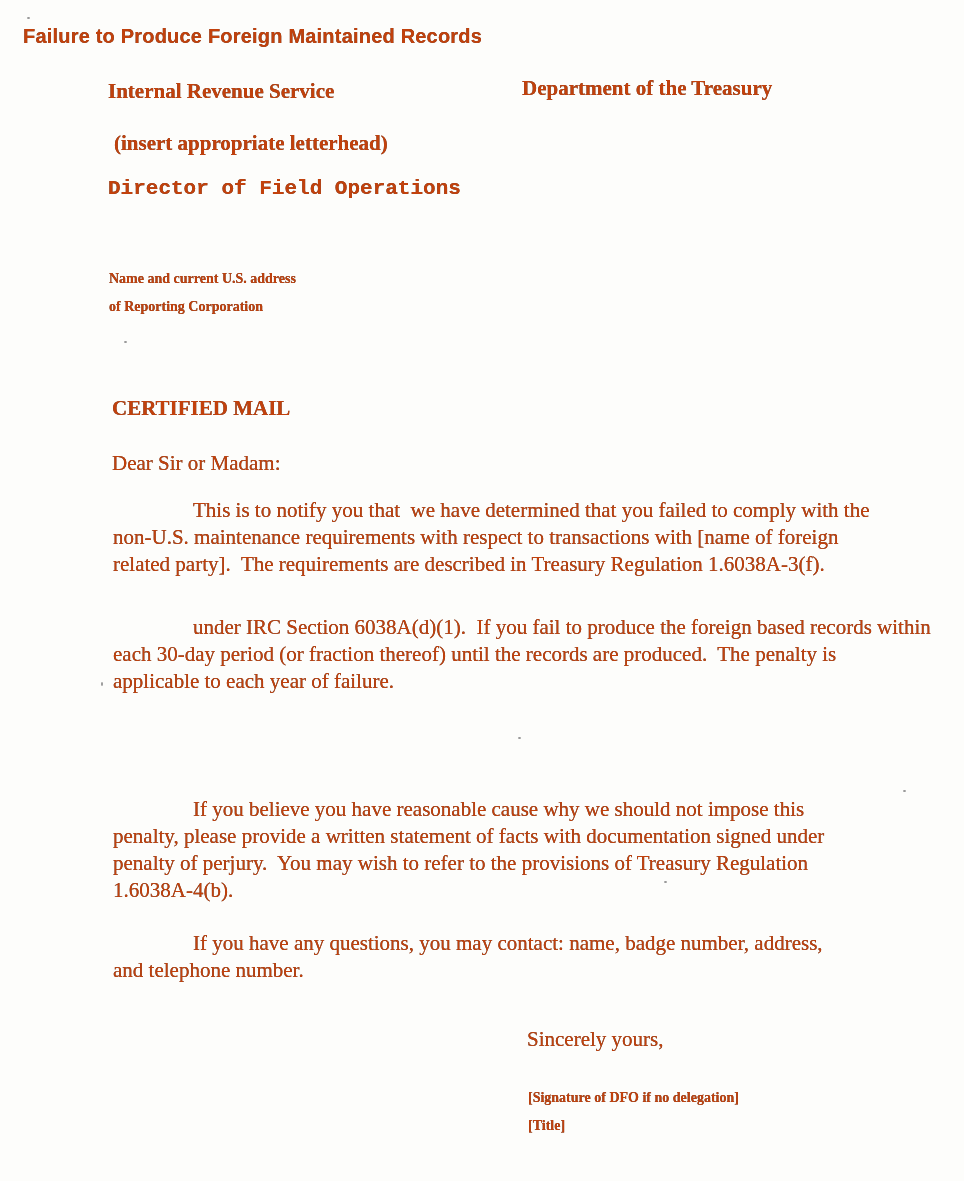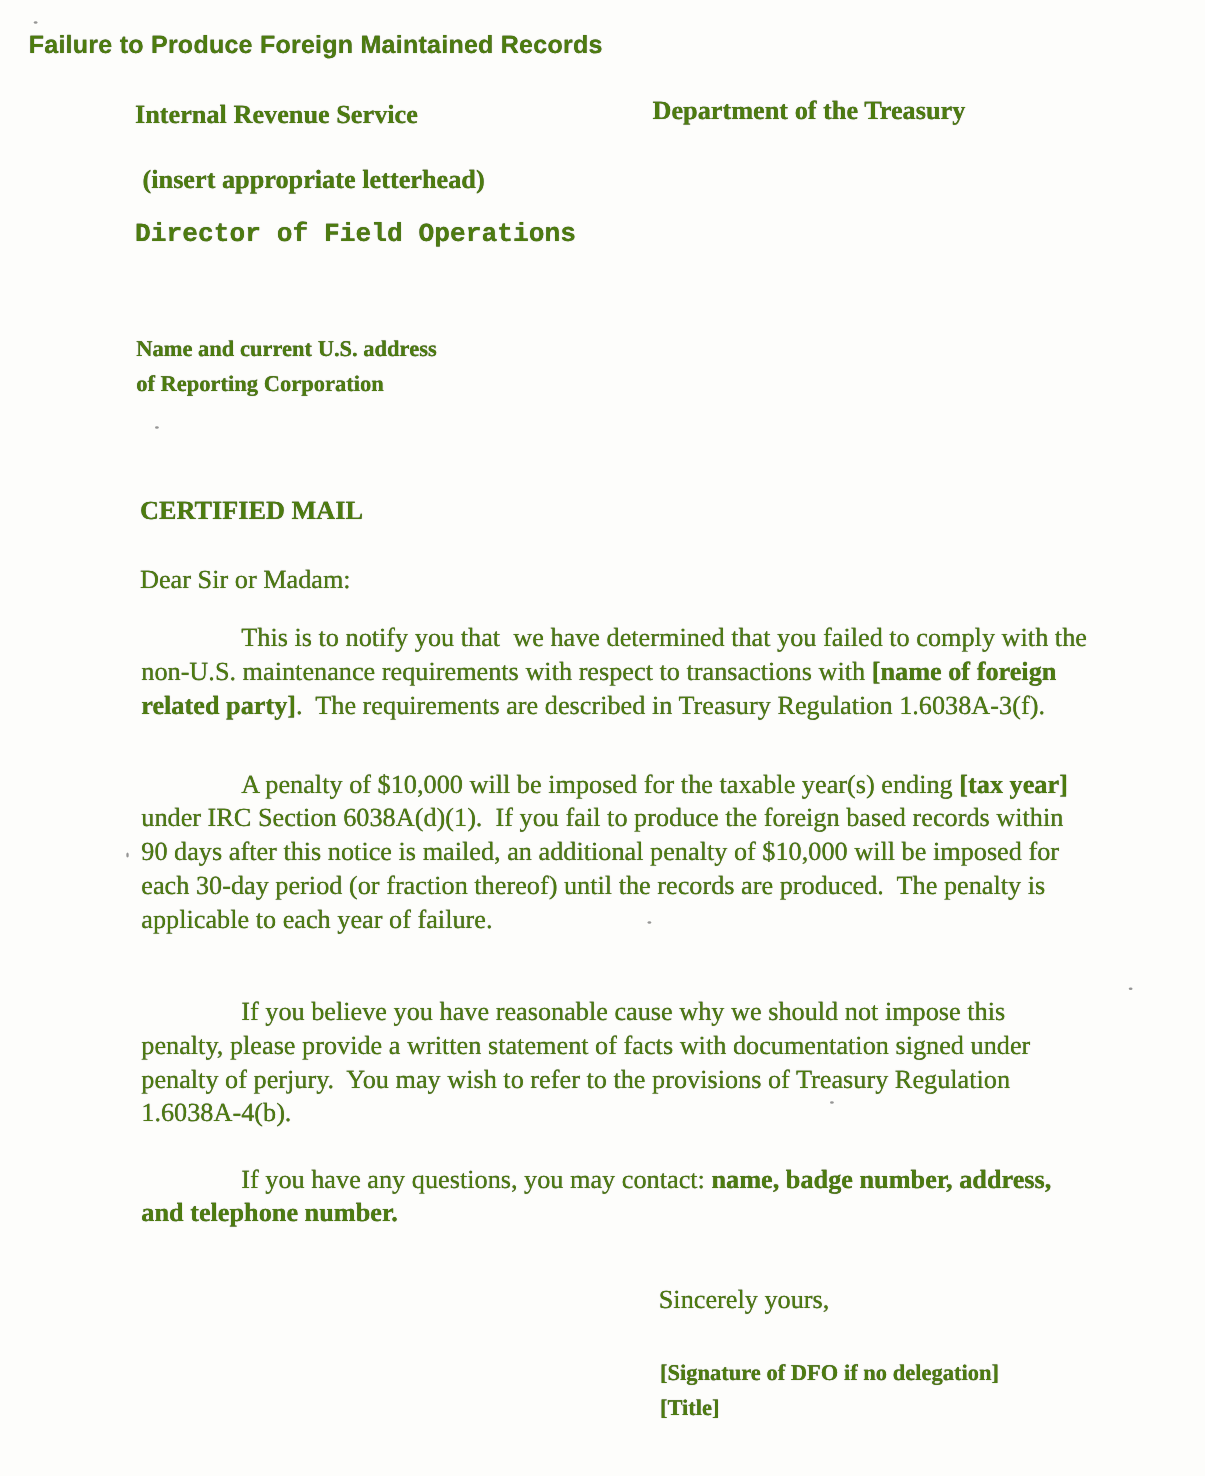"Failure to Produce Foreign Maintained" .page { color: #4d7c0f -> #c2410c }
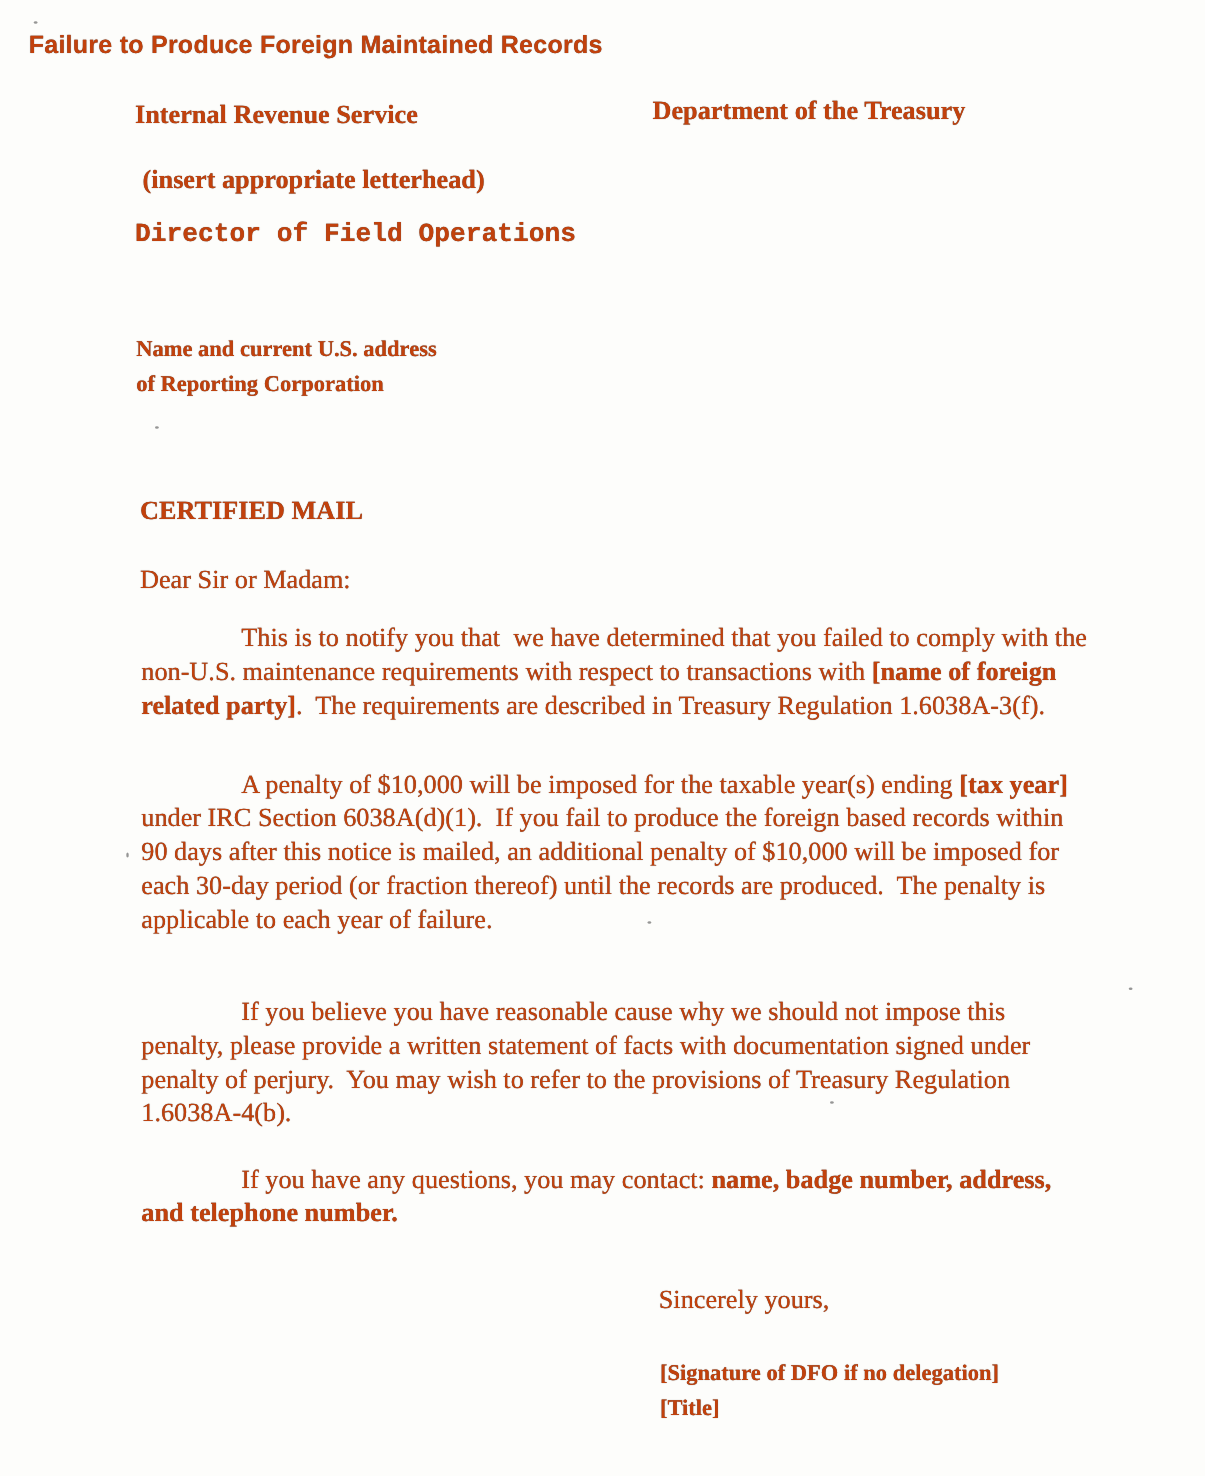"Name and current U.S. address" .block { font-size: 18px -> 14px }
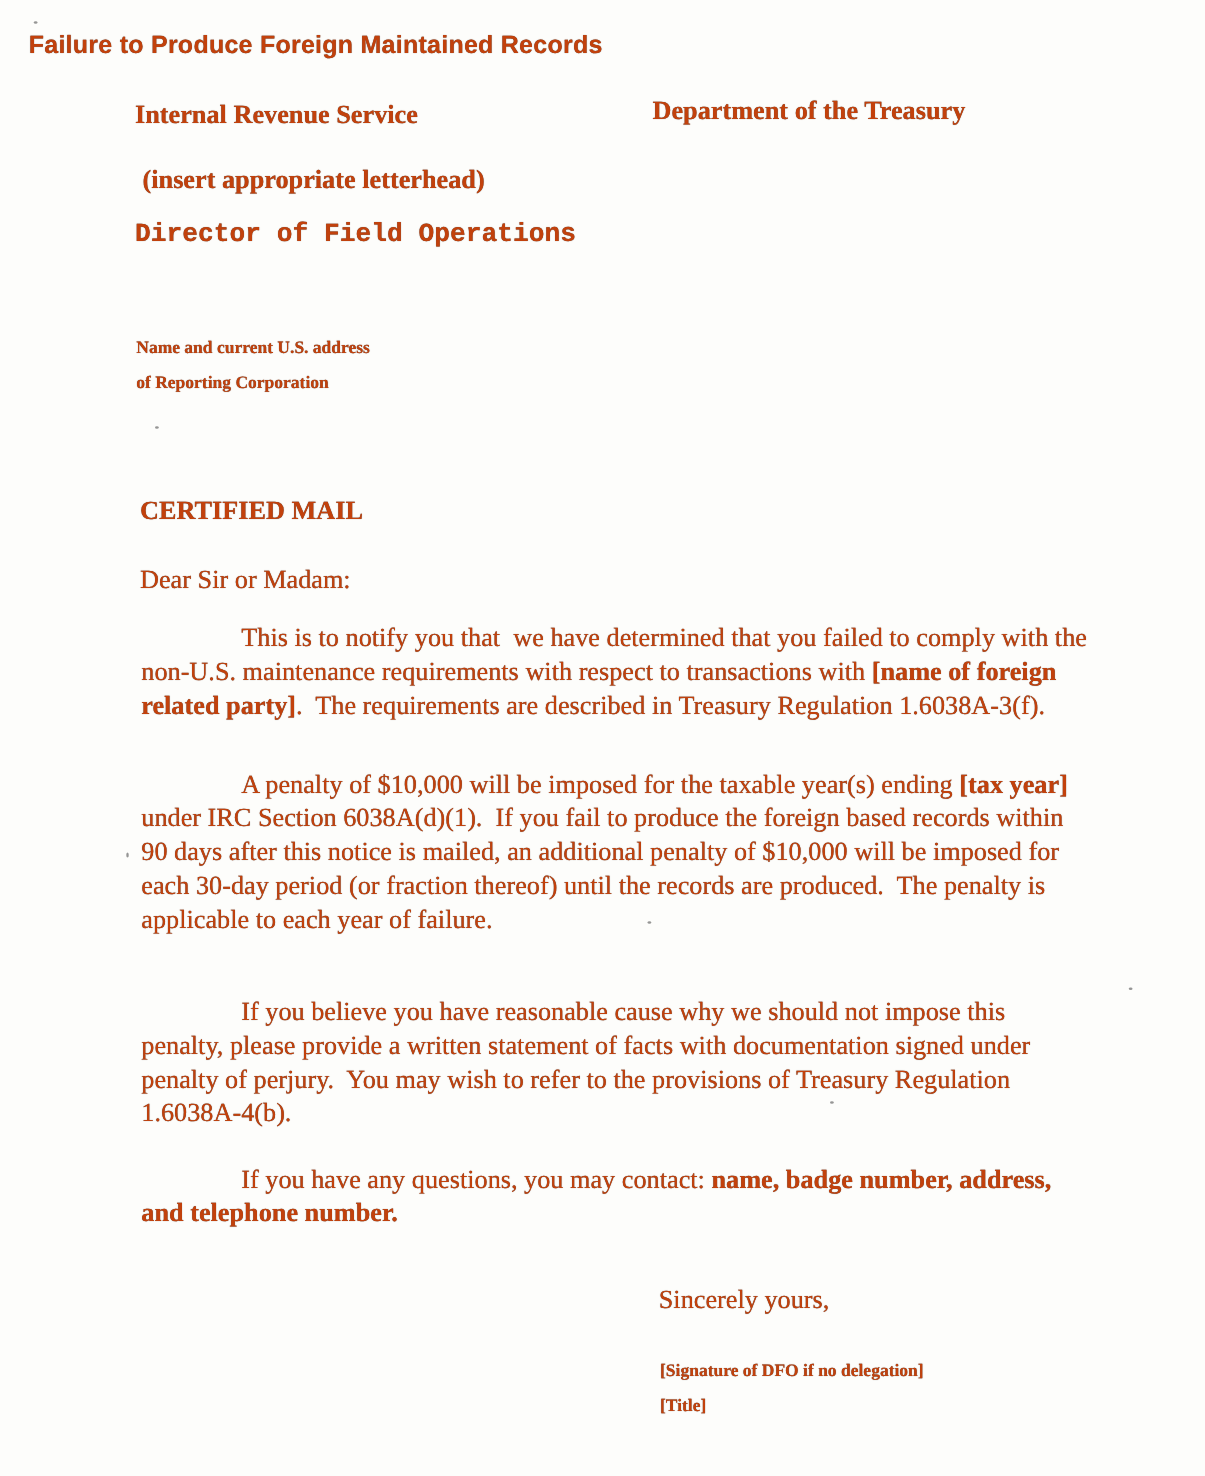"[name of foreign" .body-par b, .block b, .t b { font-weight: bold -> normal }
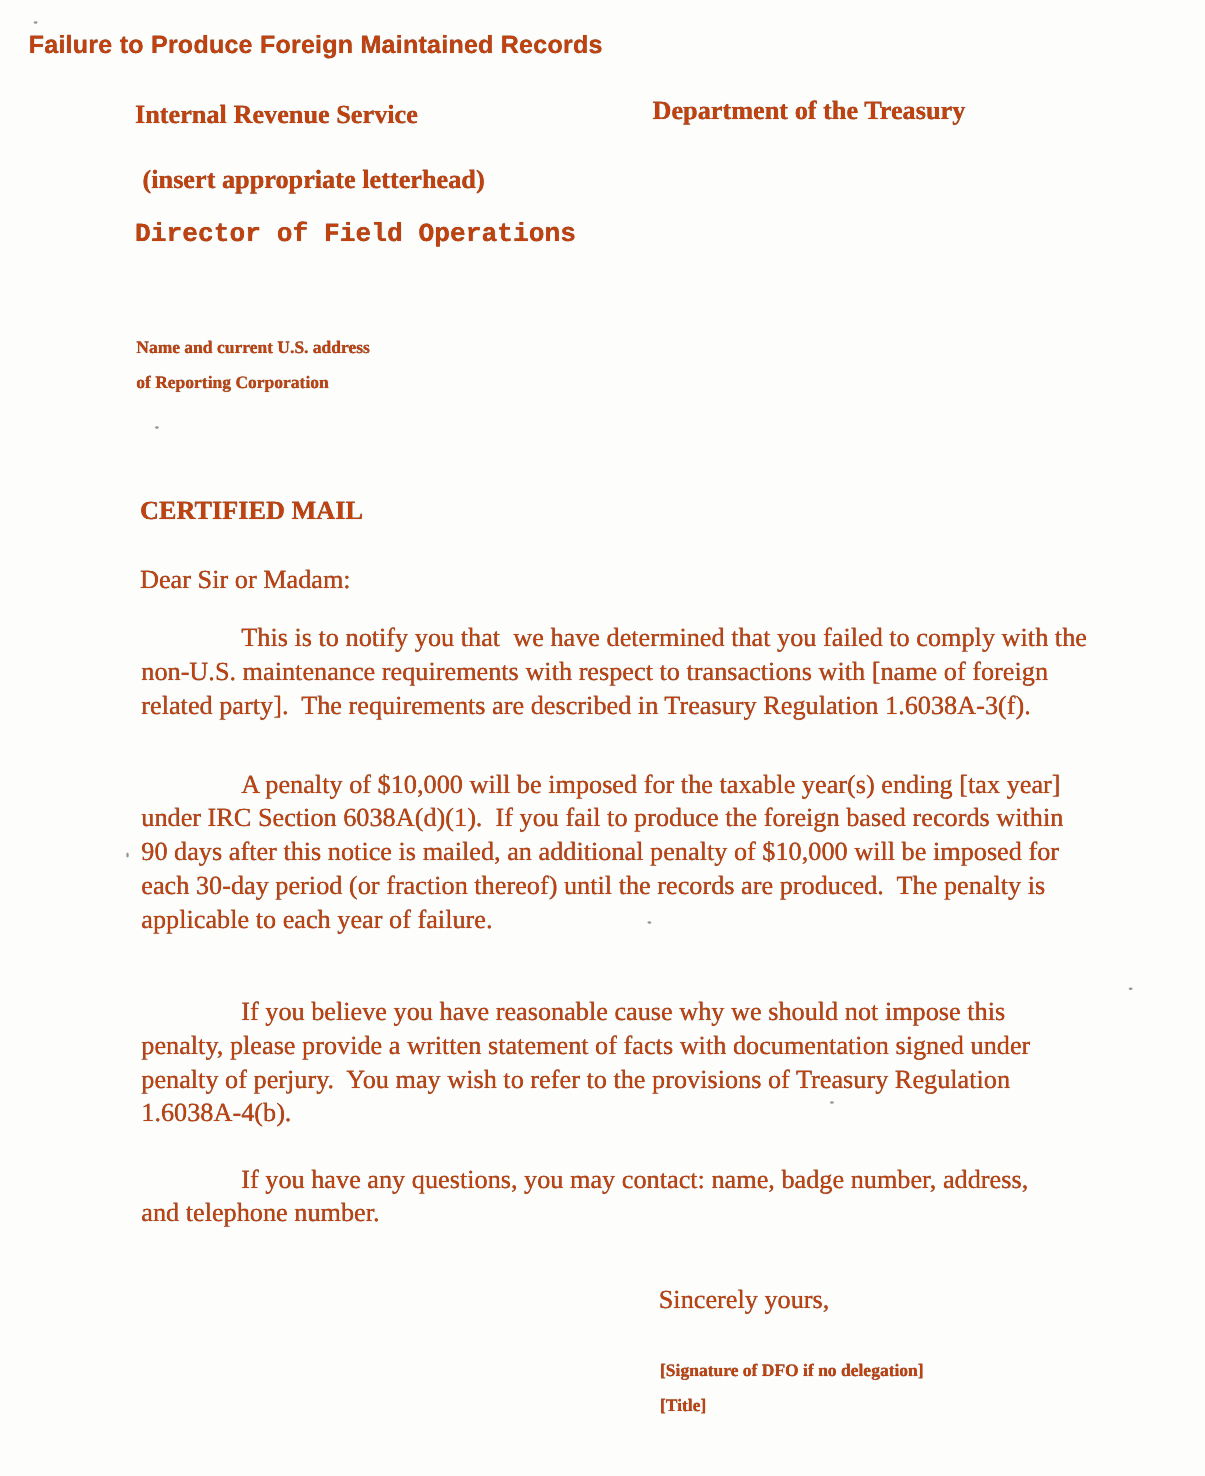"A penalty of $10,000 will" div.tline { html: <div><span>A penalty of $10,000 will be imposed for the taxable year(s) ending </span><b>[tax year]</b></div> -> none }
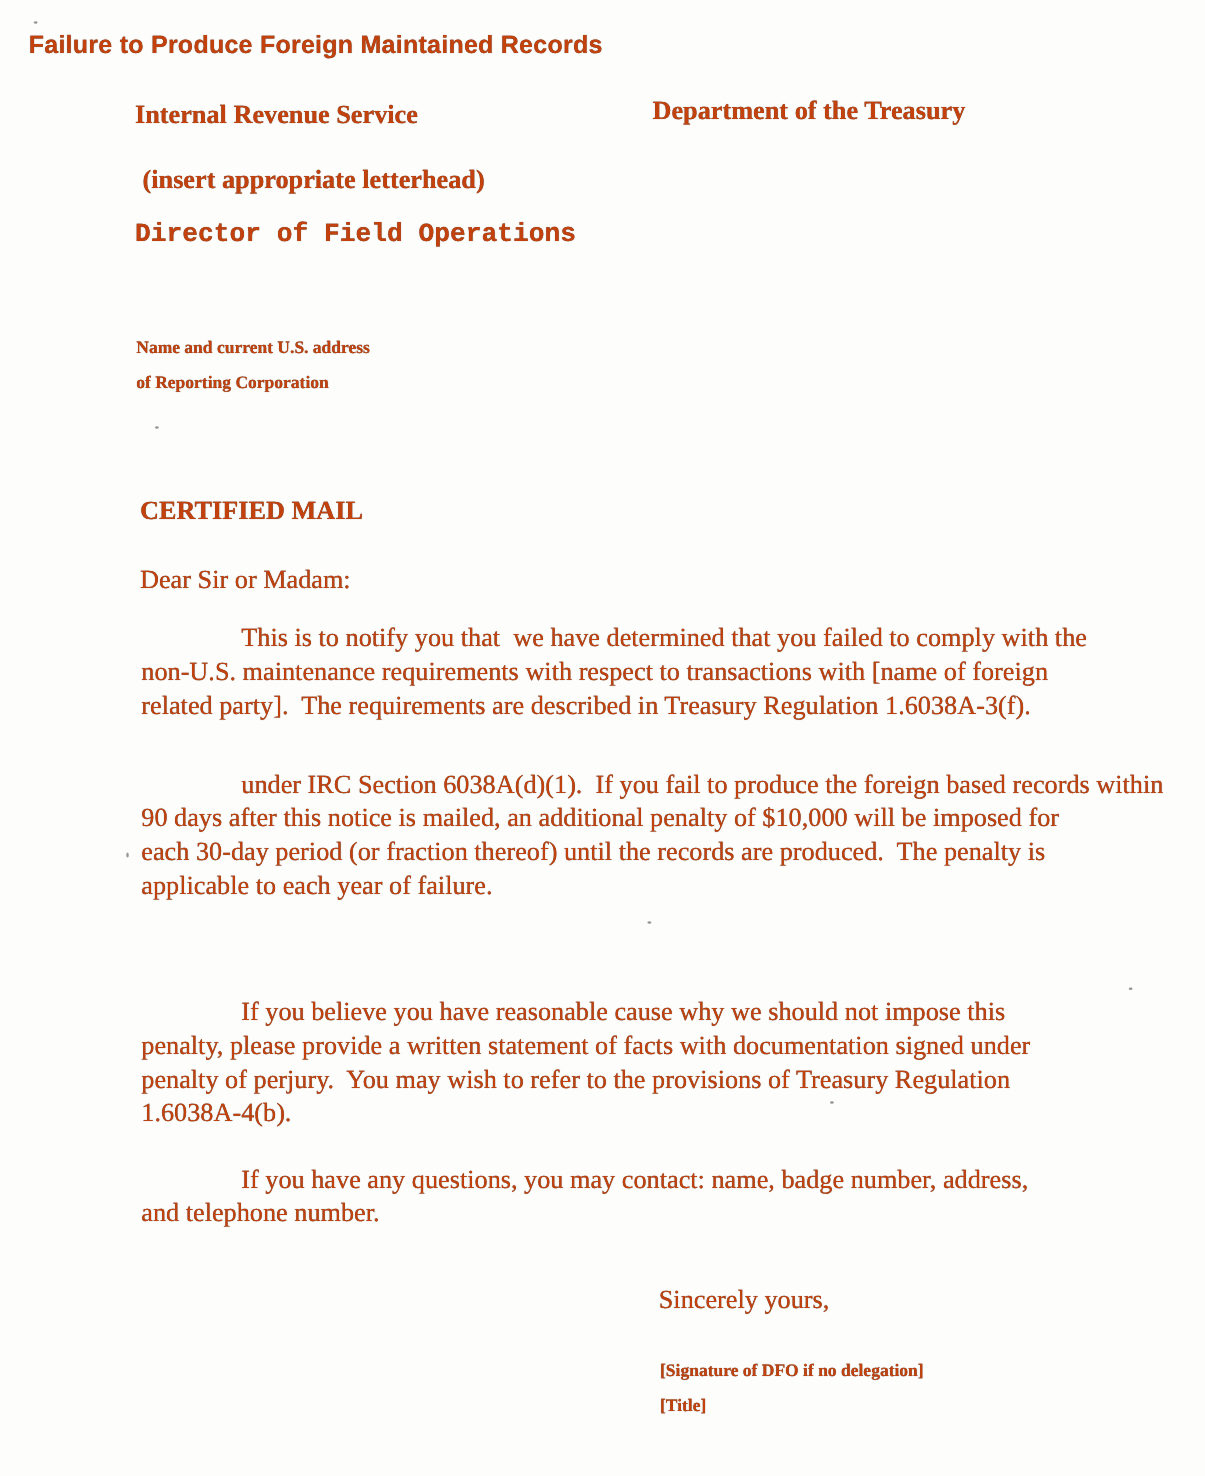"90 days after this notice" div.tline { html: <div><span>90 days after this notice is mailed, an additional penalty of $10,000 will be imposed for</span></div> -> none }
